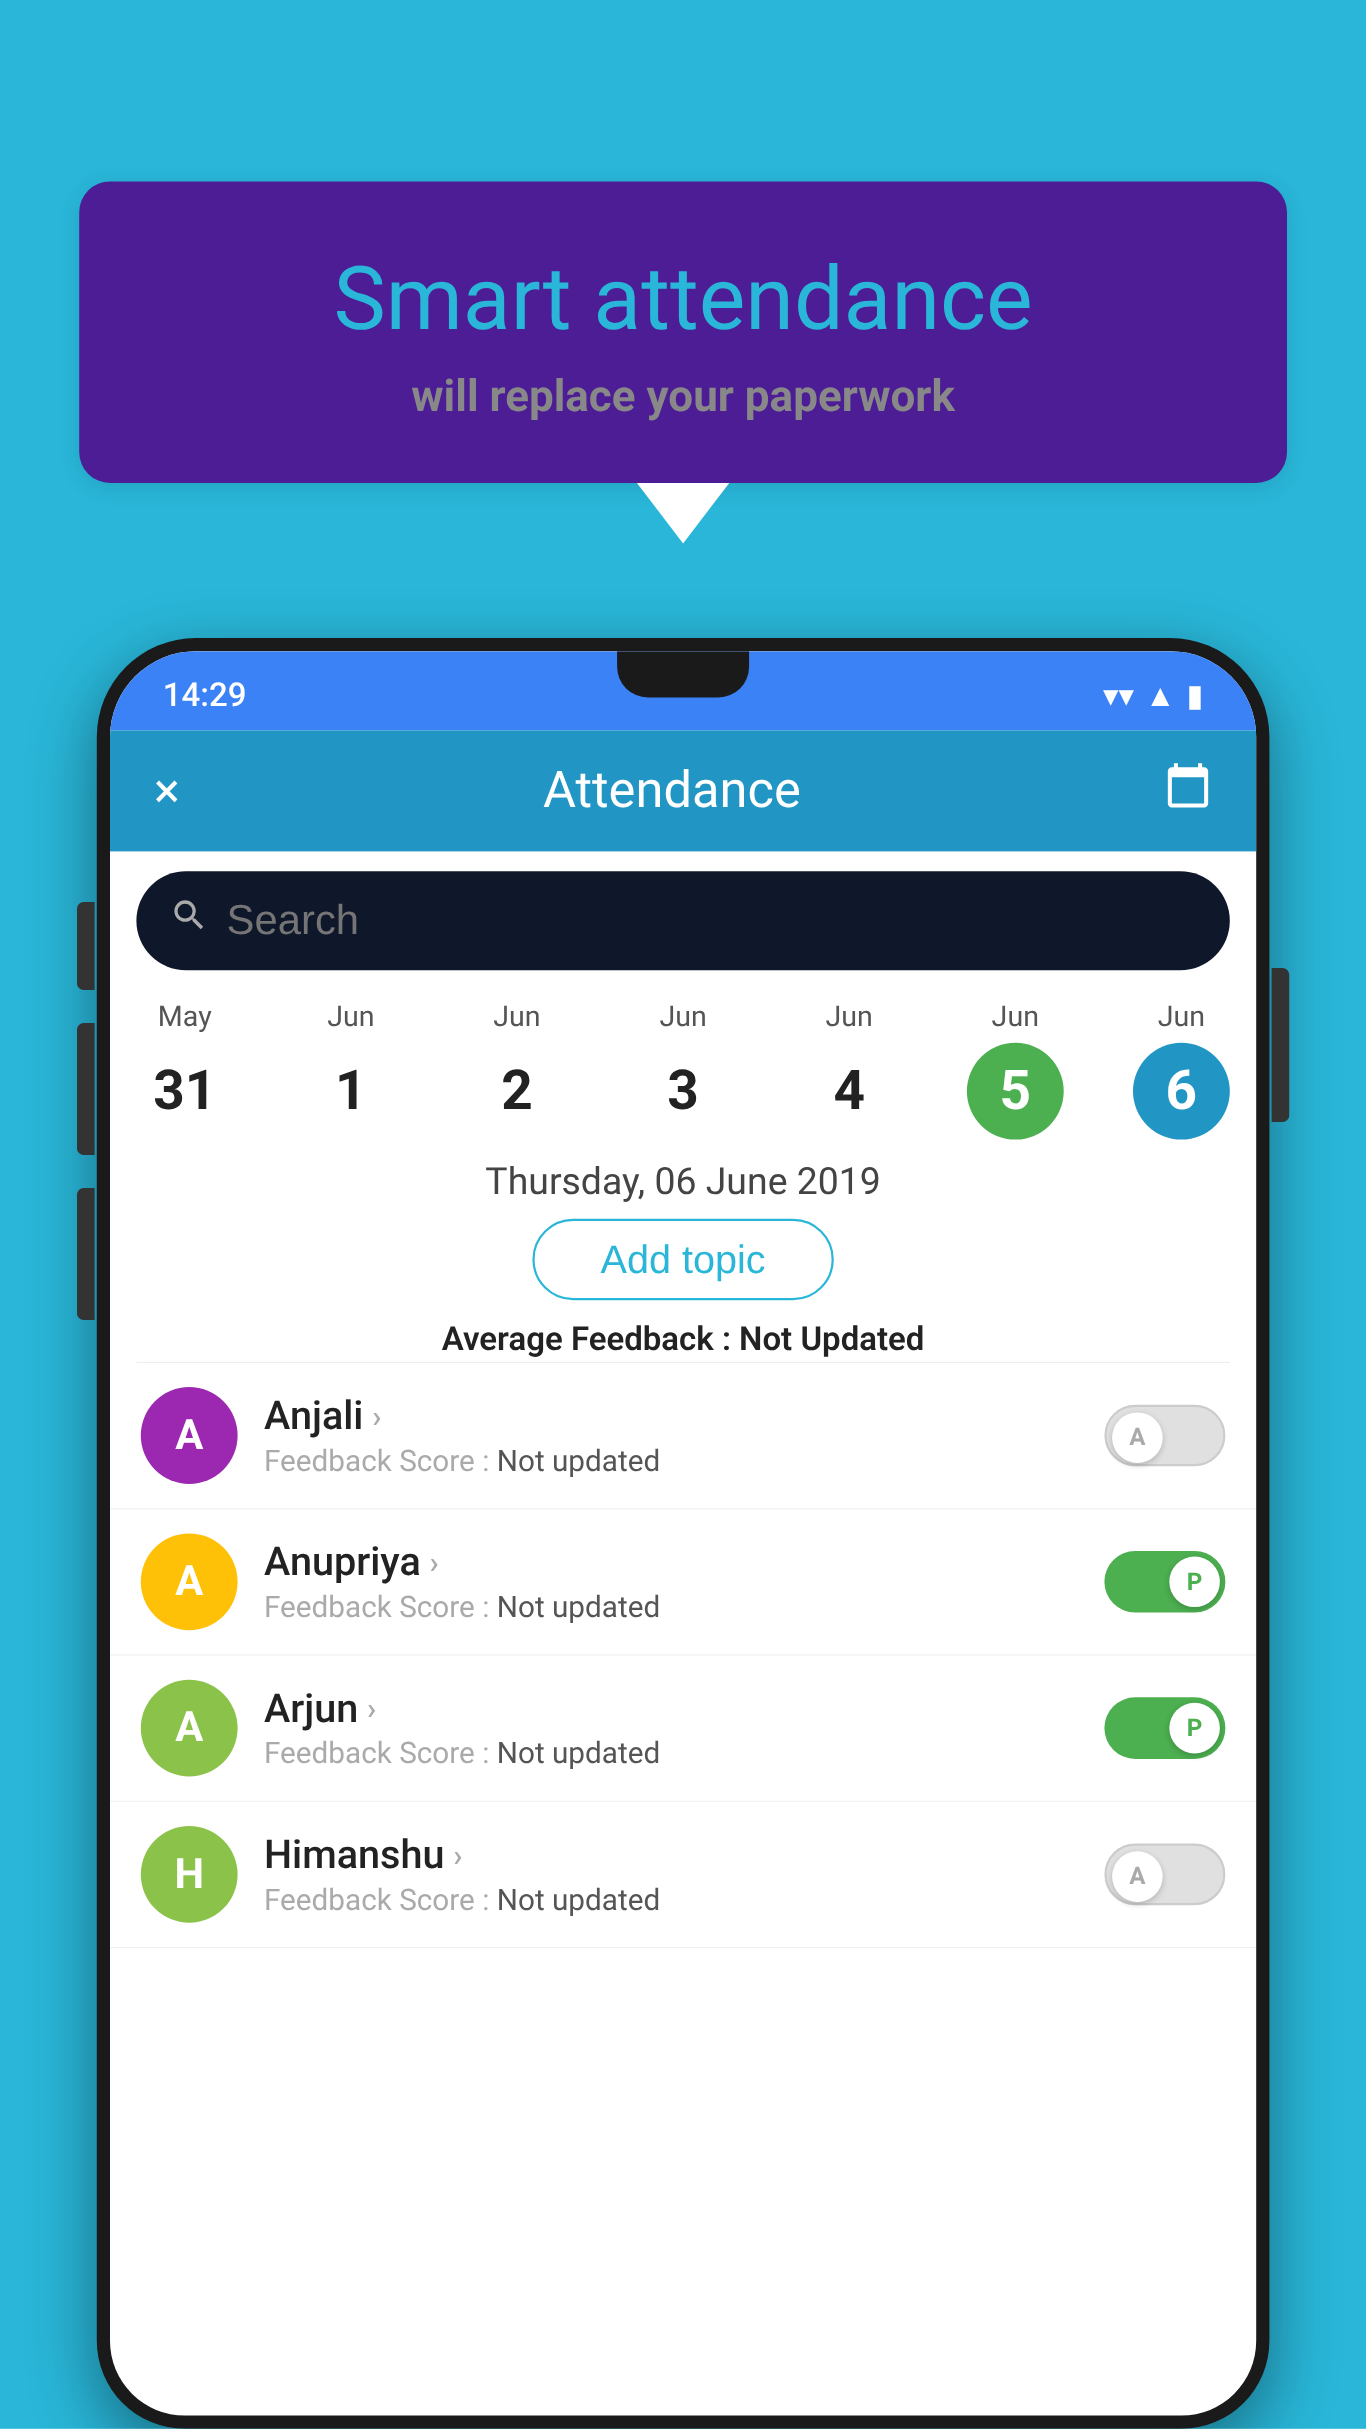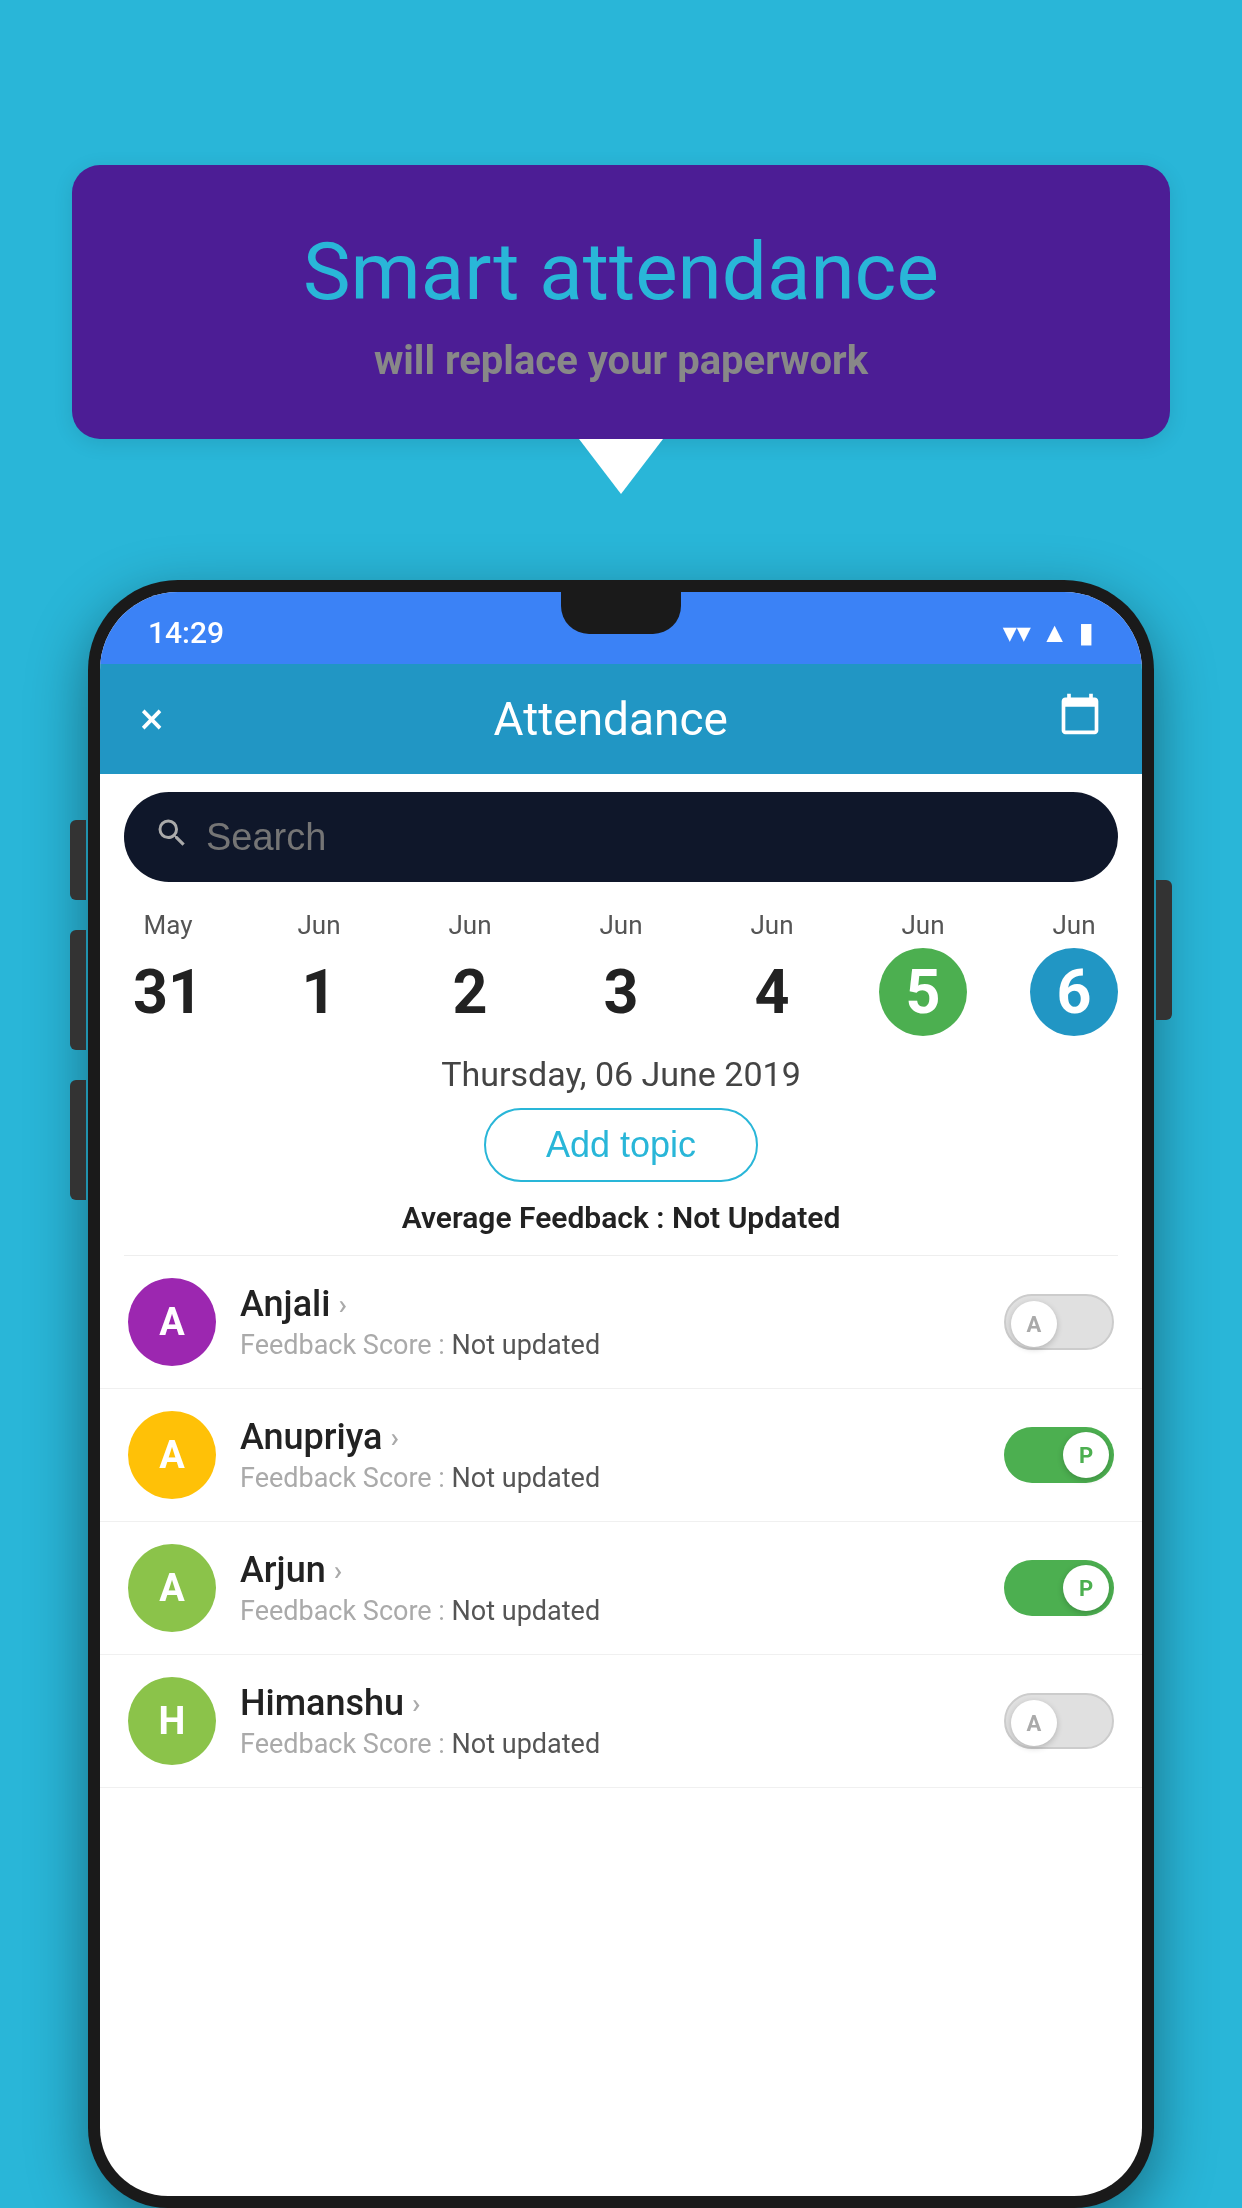"31" .cal-num { font-size: 61px -> 50px }
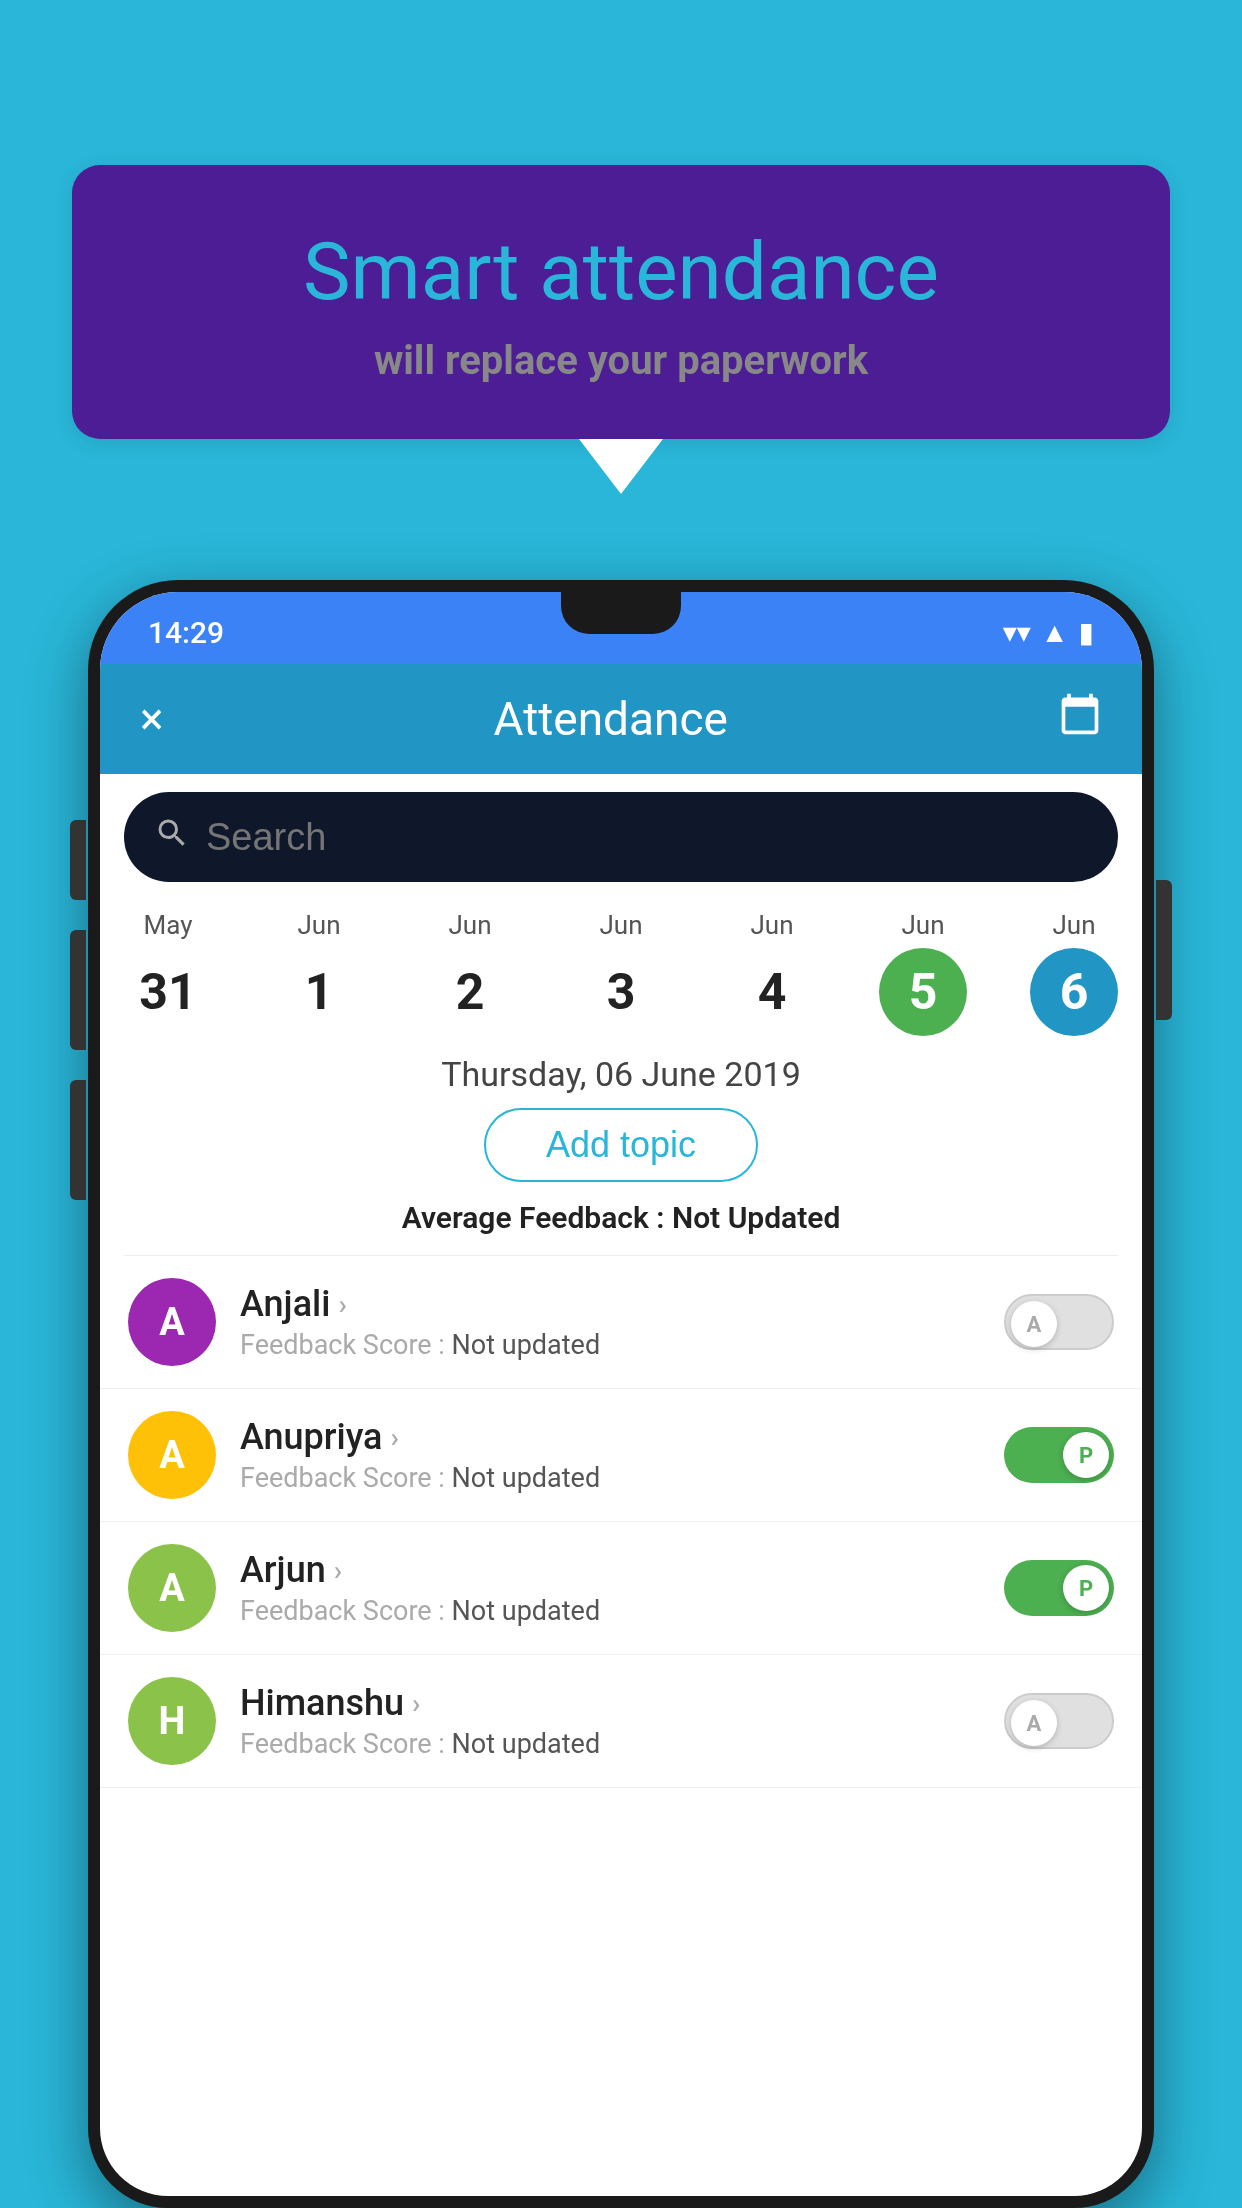"Average Feedback : Not Updated" .avg-feedback { margin-bottom: 20px -> 3px }
